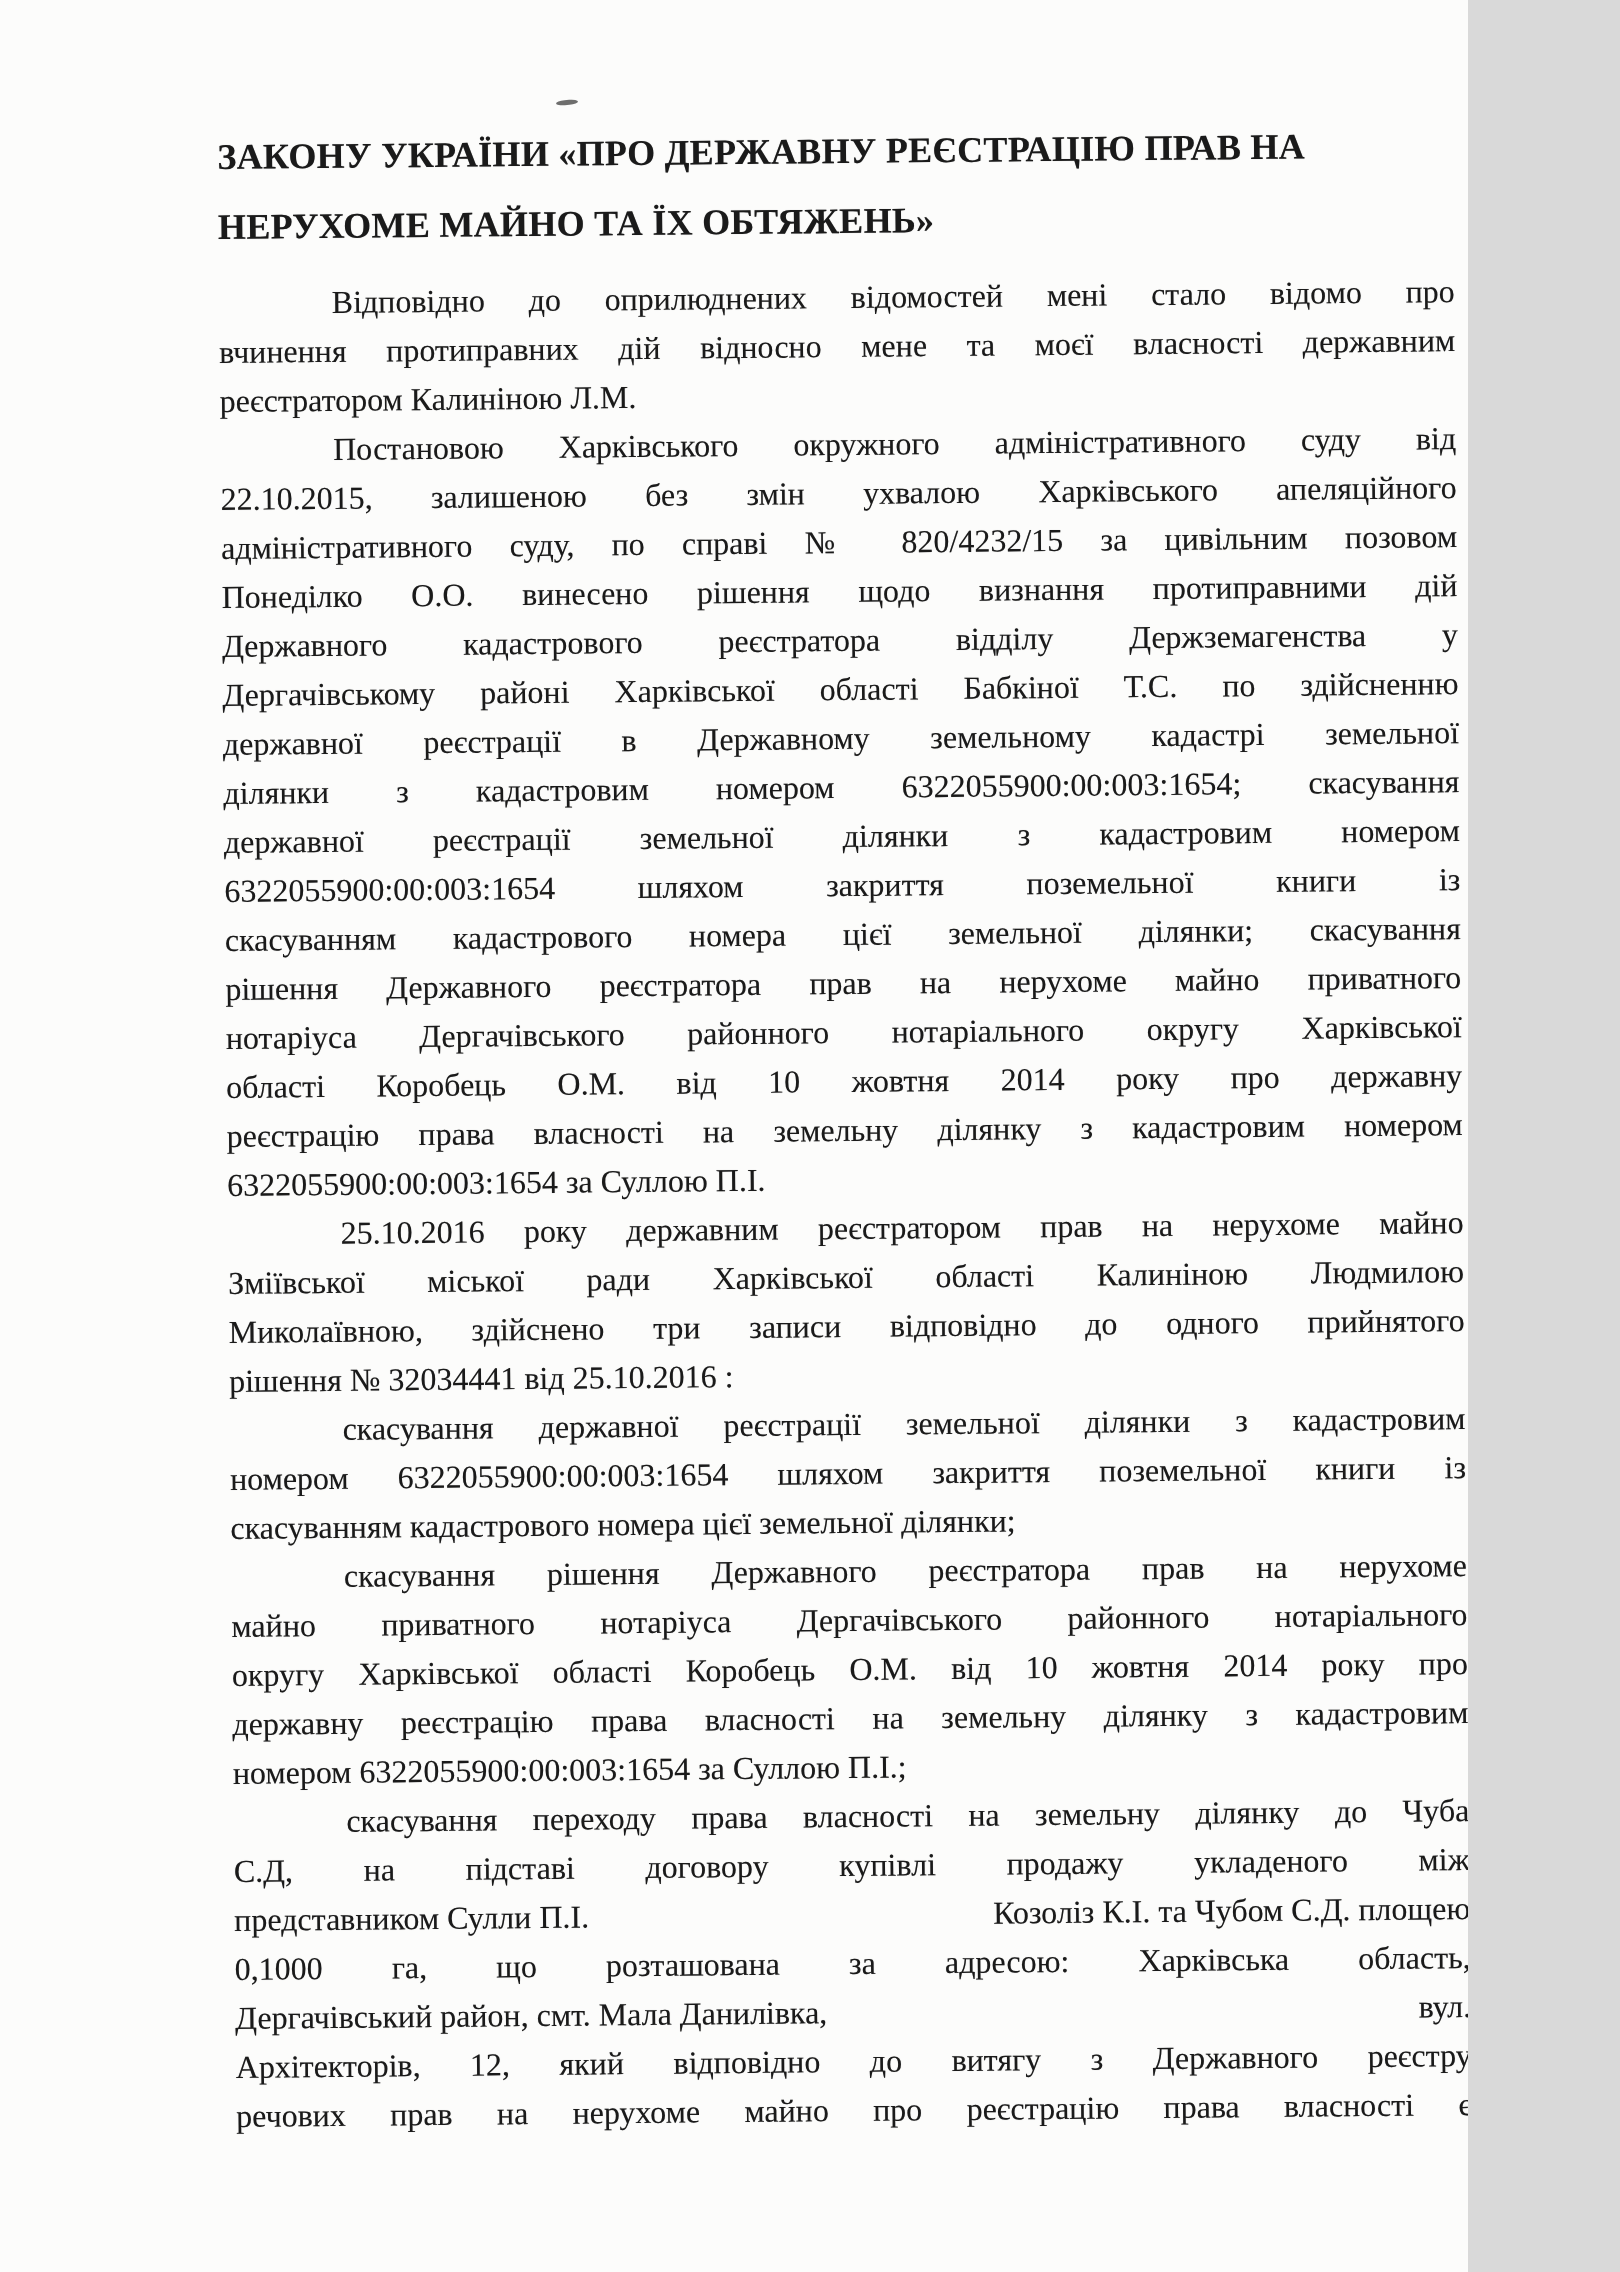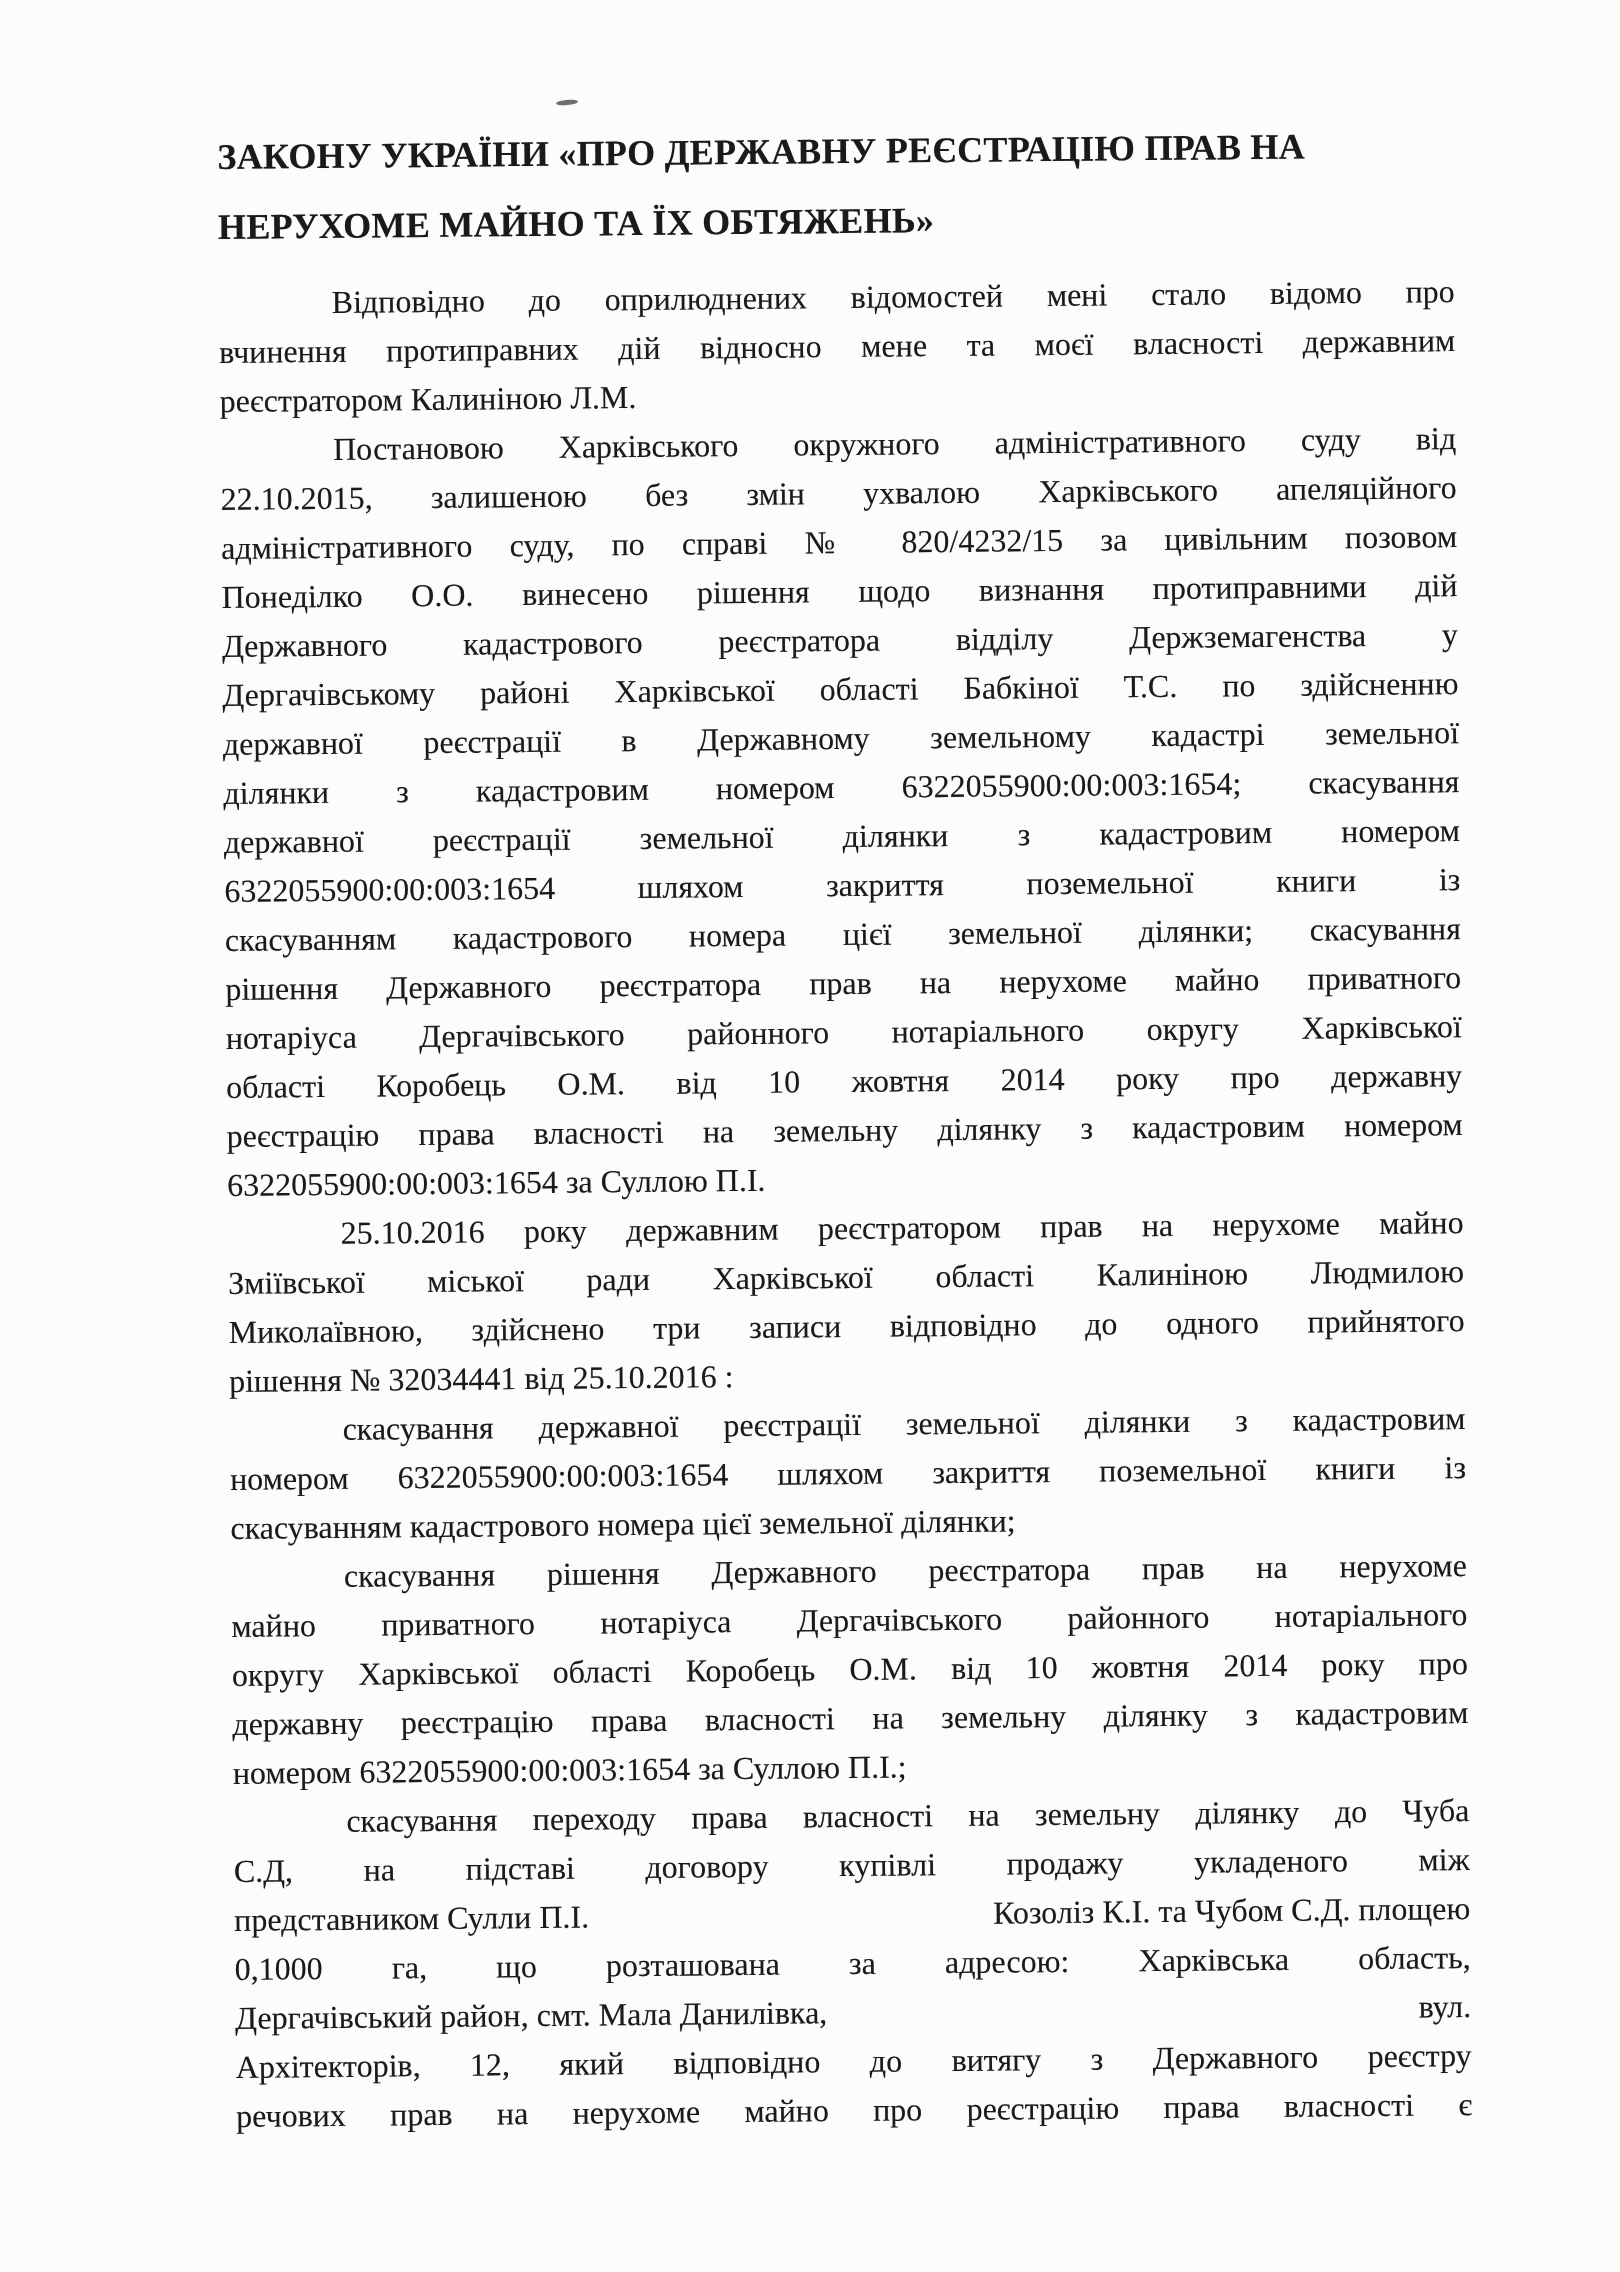"ЗАКОНУ УКРАЇНИ «ПРО ДЕРЖАВНУ РЕЄСТРАЦІЮ" .page { width: 1620px -> 1468px }
